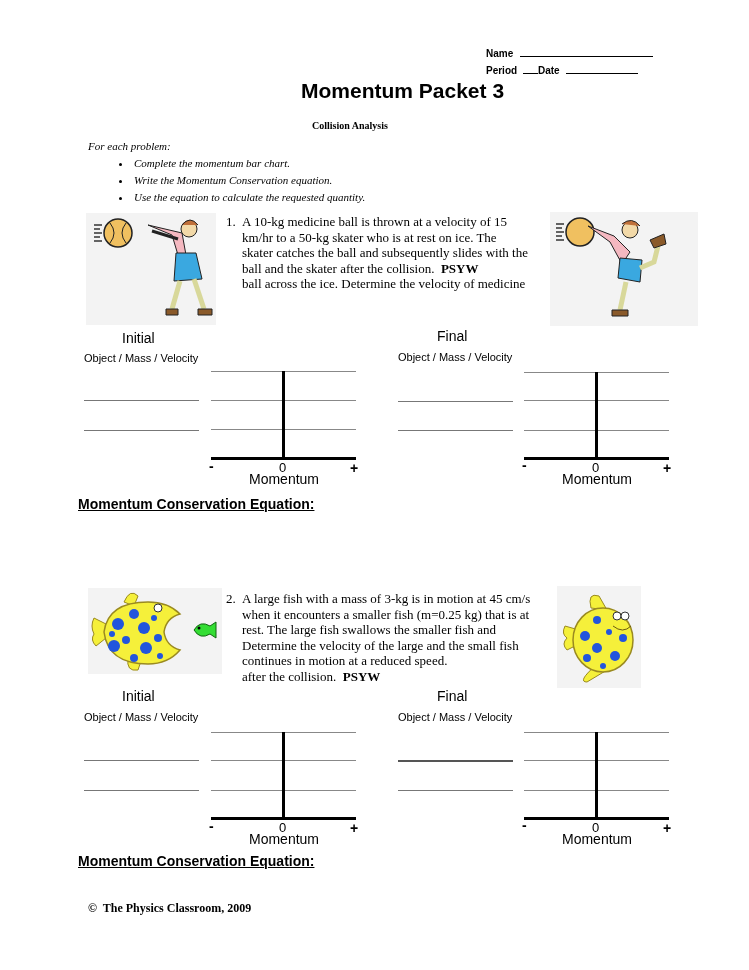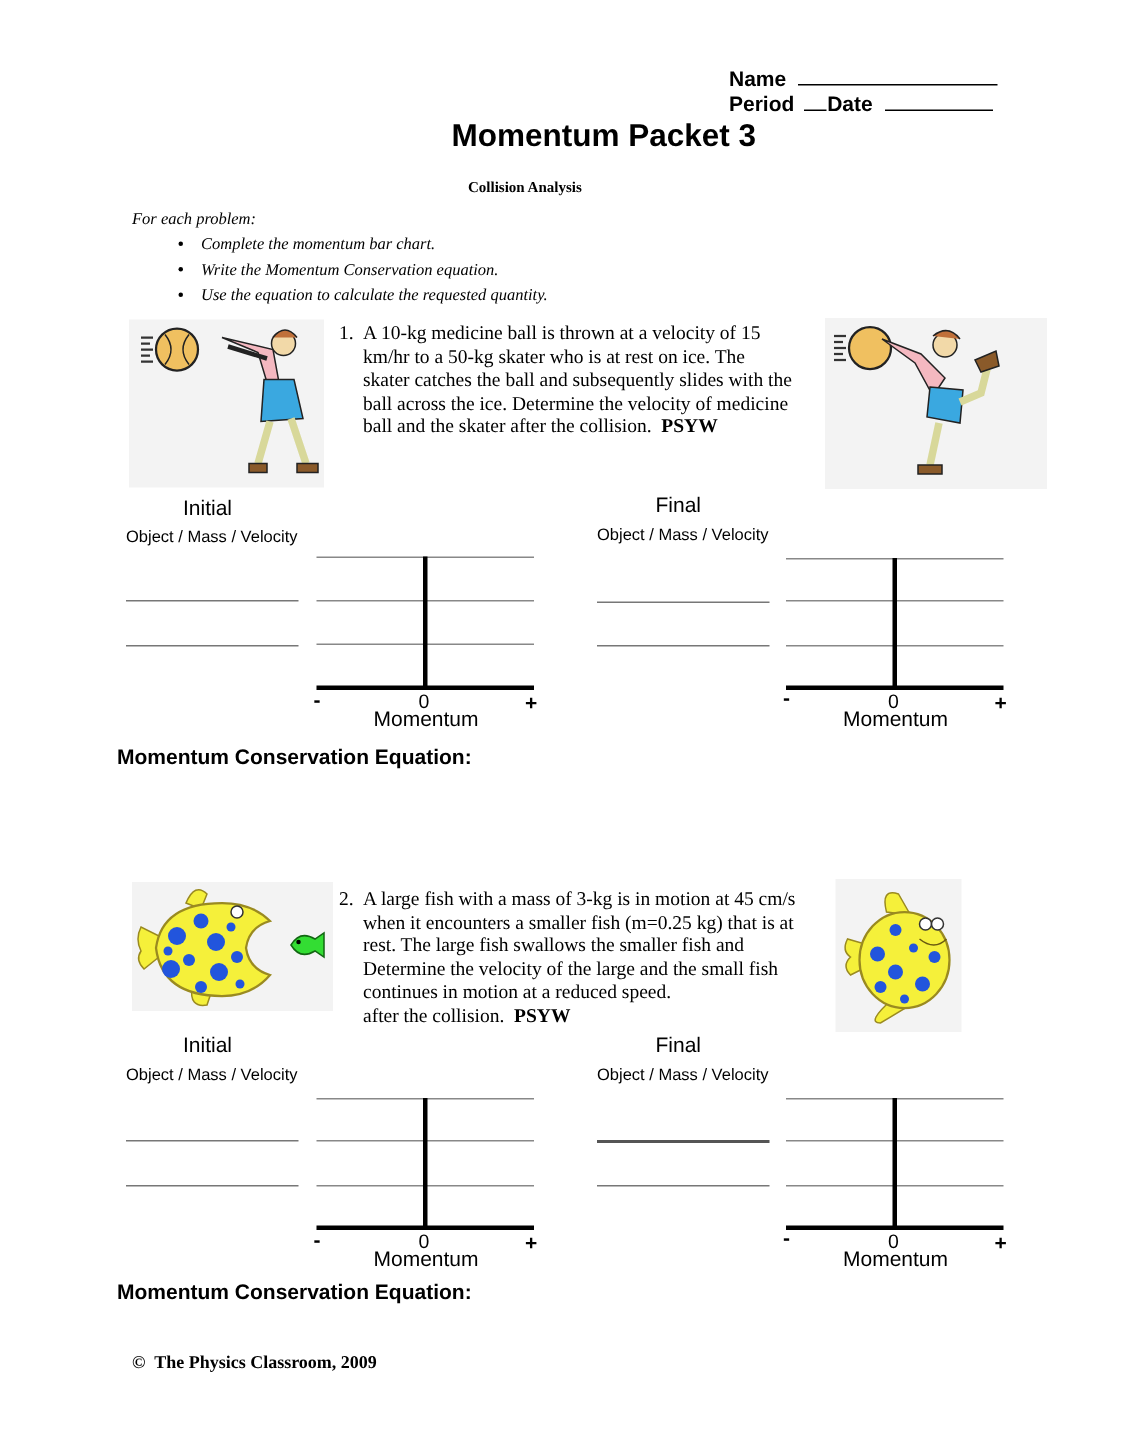"Name" .hdr-line { font-size: 14px -> 10px }
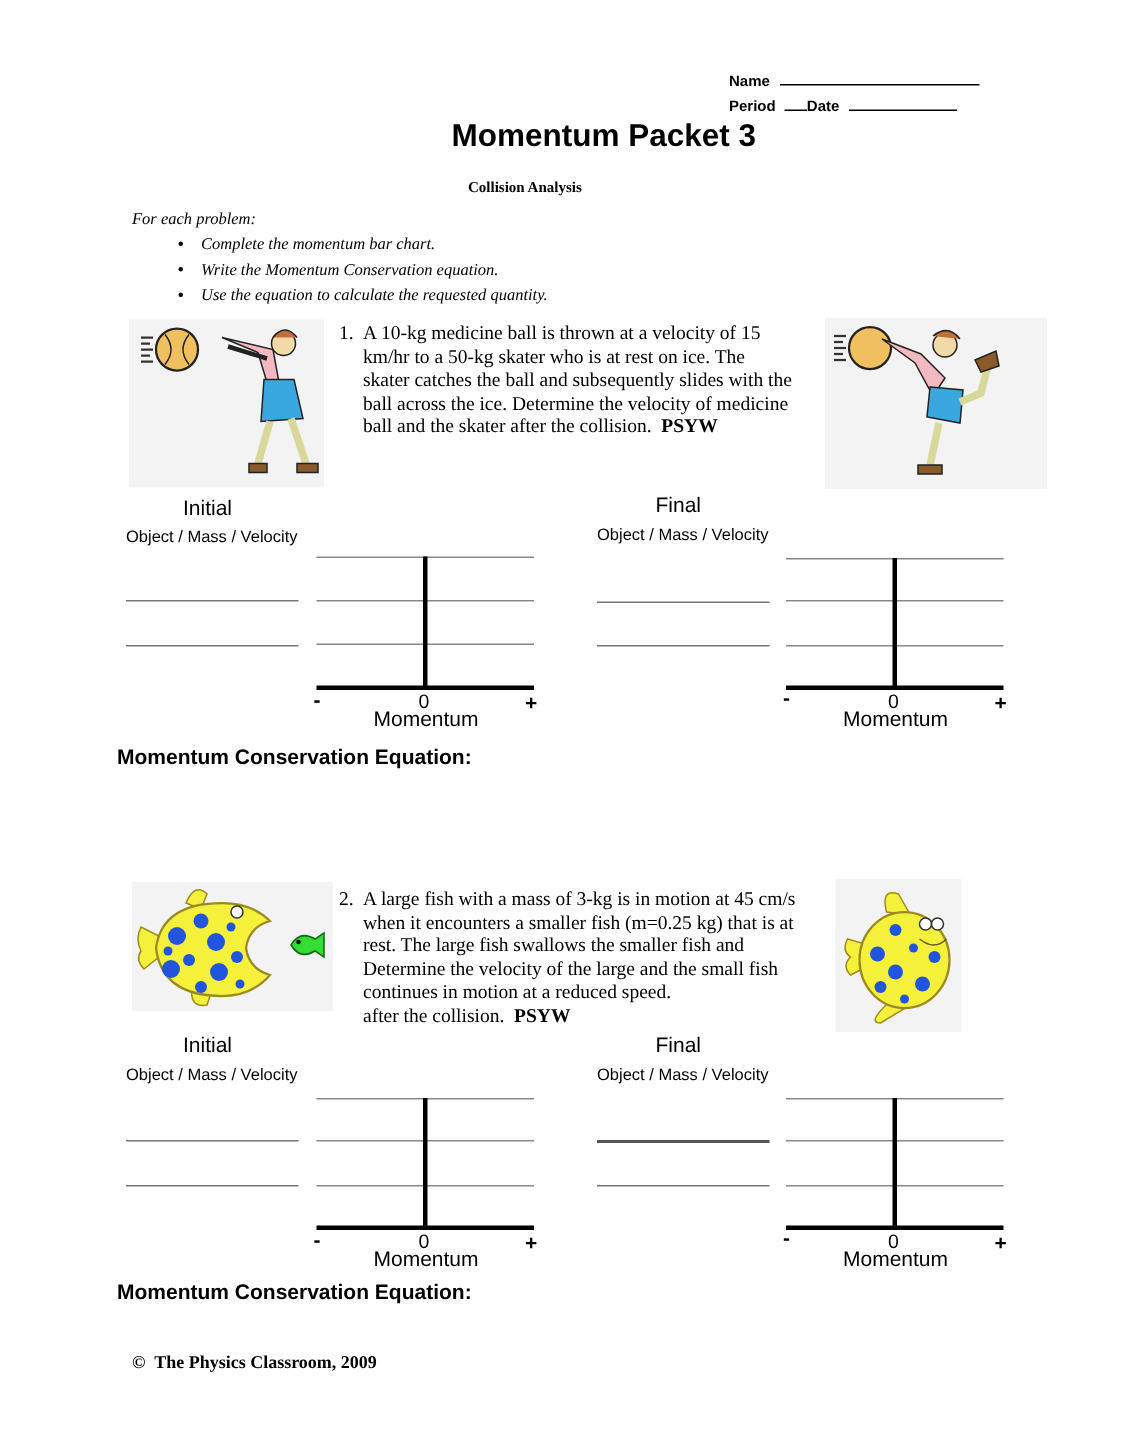"ball across the ice. Determine" div { order: before "ball and the skater after" -> after "ball and the skater after" }
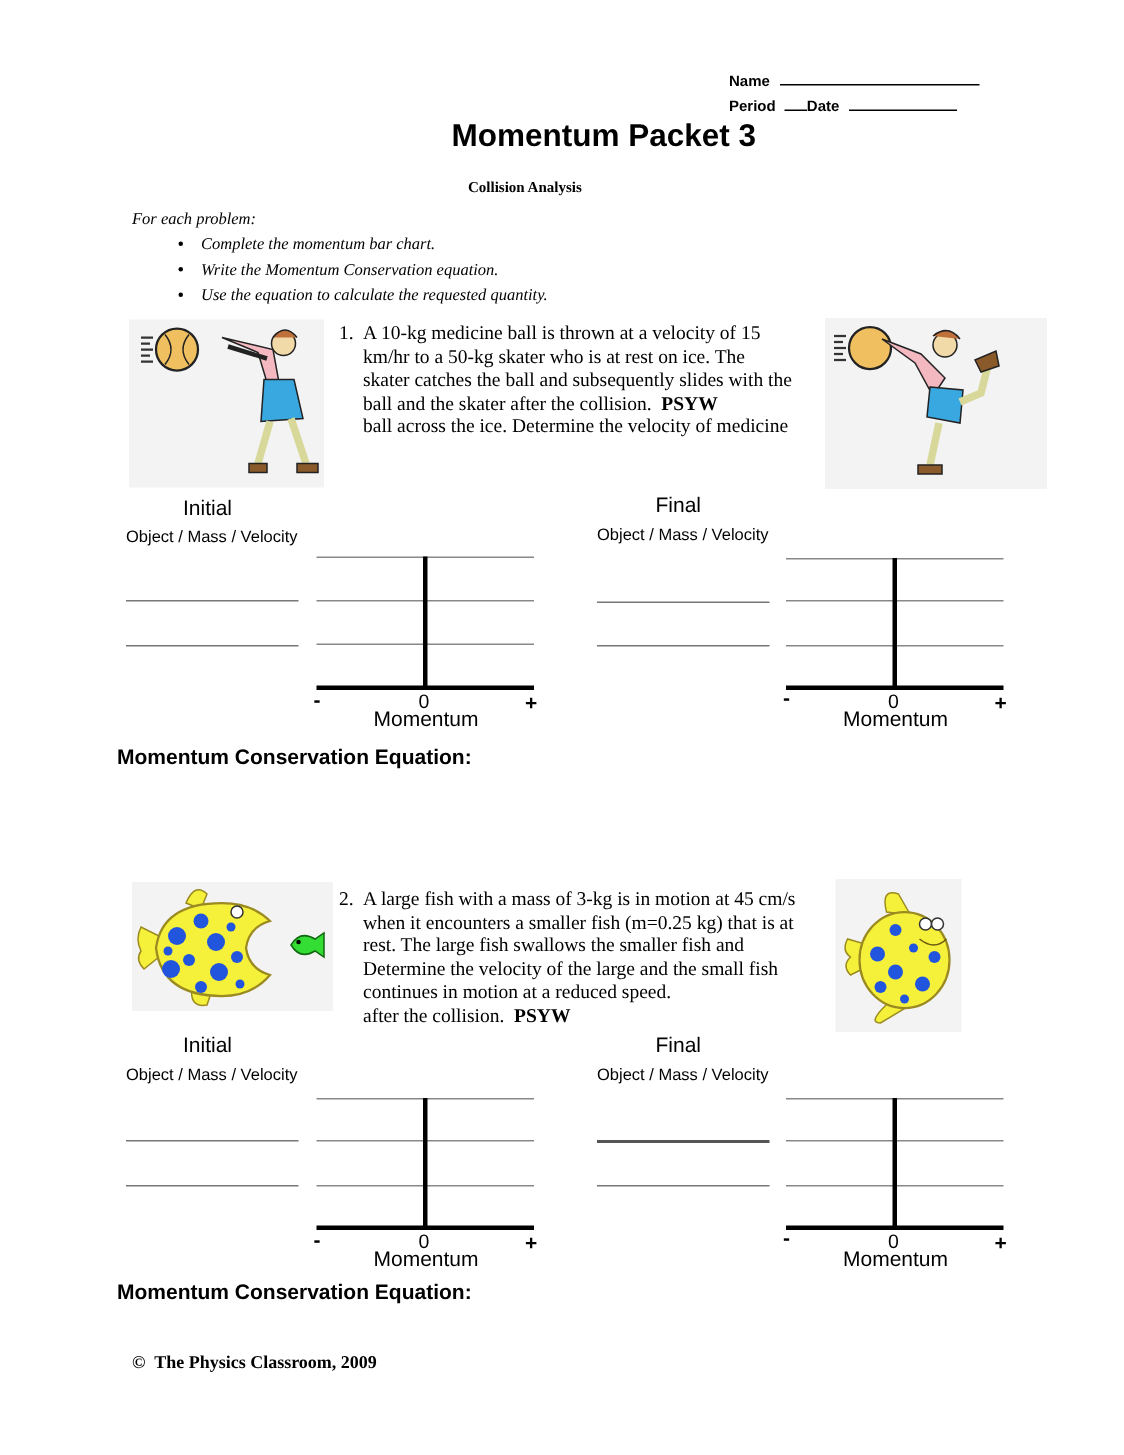"Momentum Conservation Equation:" .eq { text-decoration: none -> underline }
